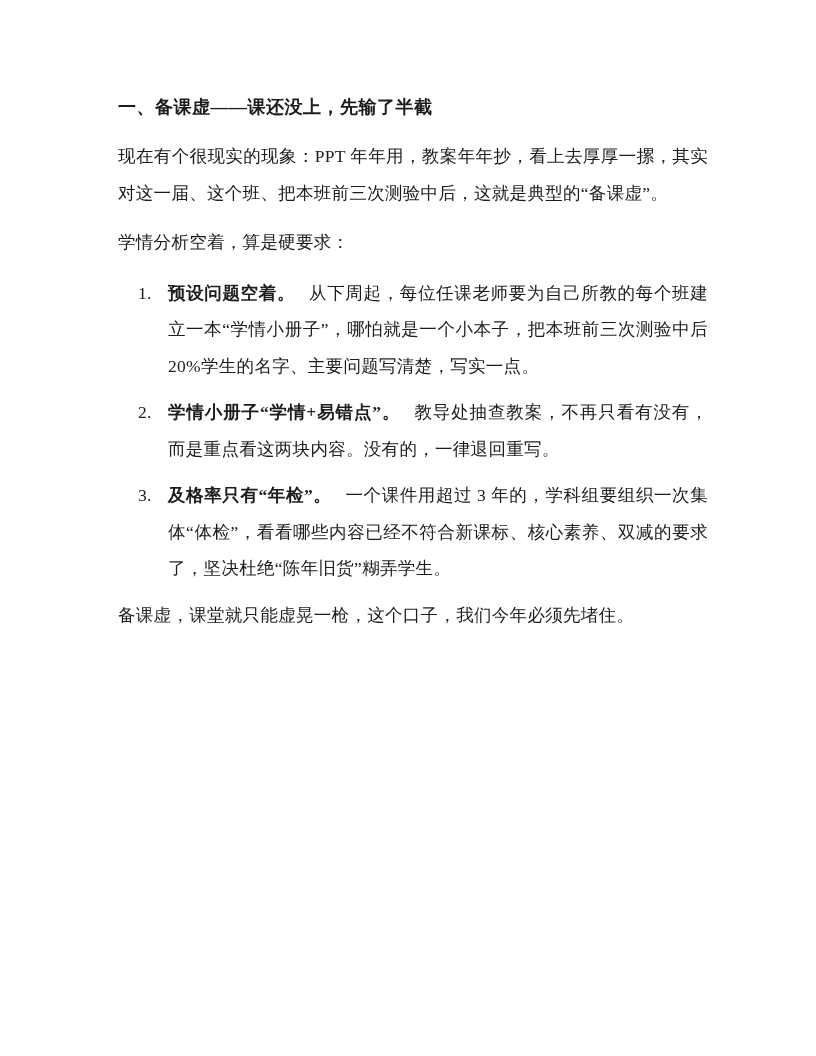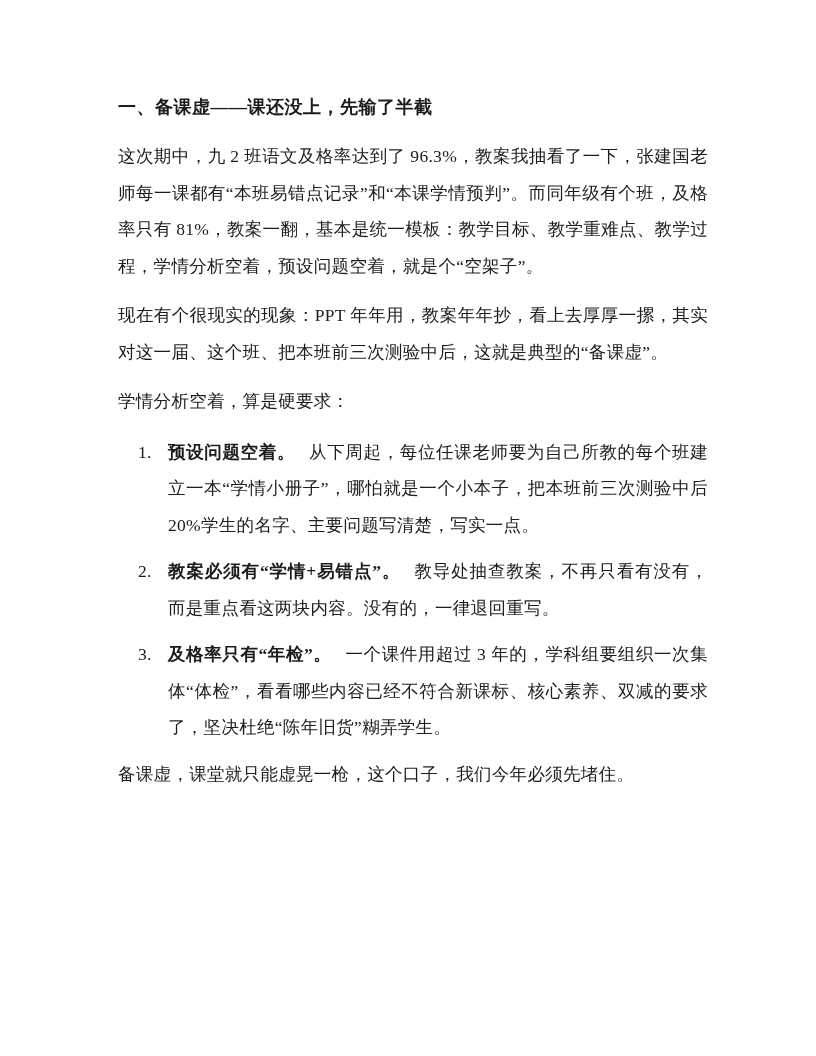"这次期中，九 2 班语文及格率达到了" p.para { html: <p>这次期中，九 2 班语文及格率达到了 96.3%，教案我抽看了一下，张建国老师每一课都有“本班易错点记录”和“本课学情预判”。而同年级有个班，及格率只有 81%，教案一翻，基本是统一模板：教学目标、教学重难点、教学过程，学情分析空着，预设问题空着，就是个“空架子”。</p> -> none }
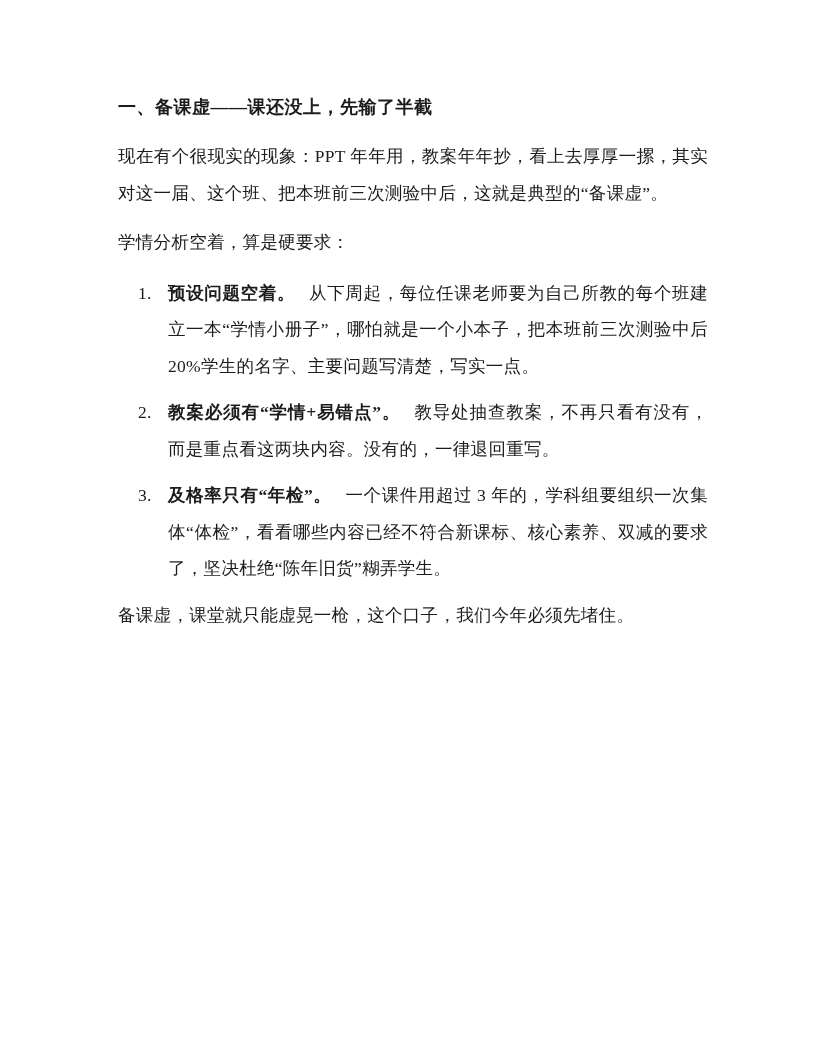"教案必须有“学情+易错点”。" span.lead { text: 教案必须有 -> 学情小册子 }
